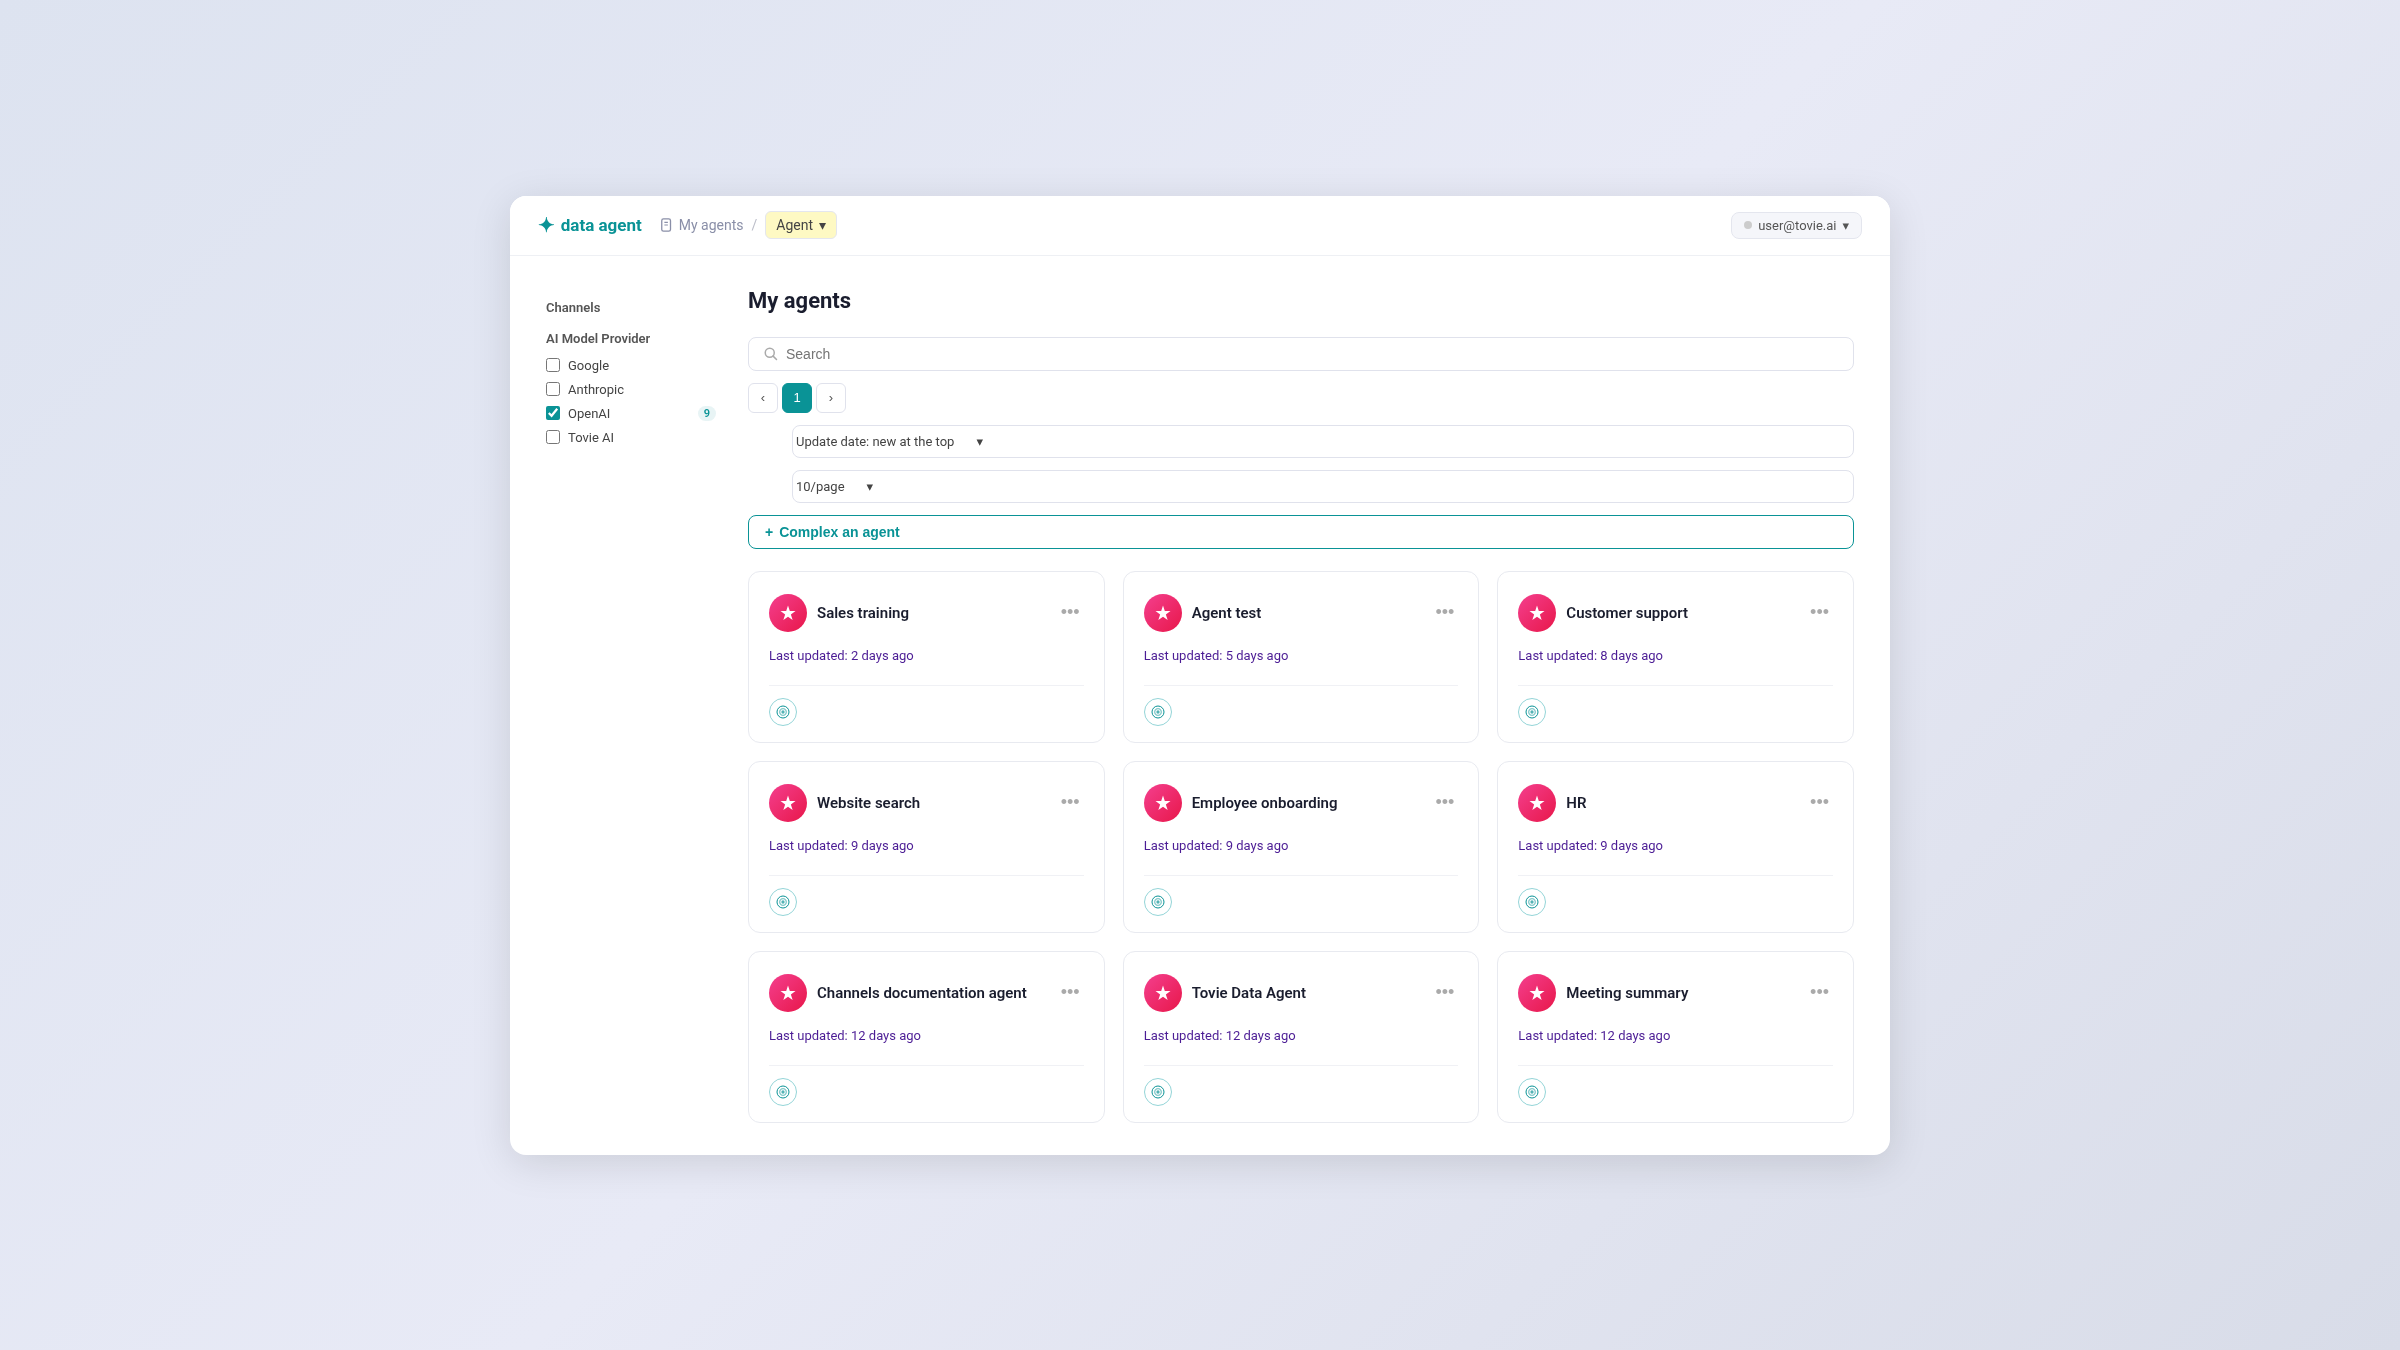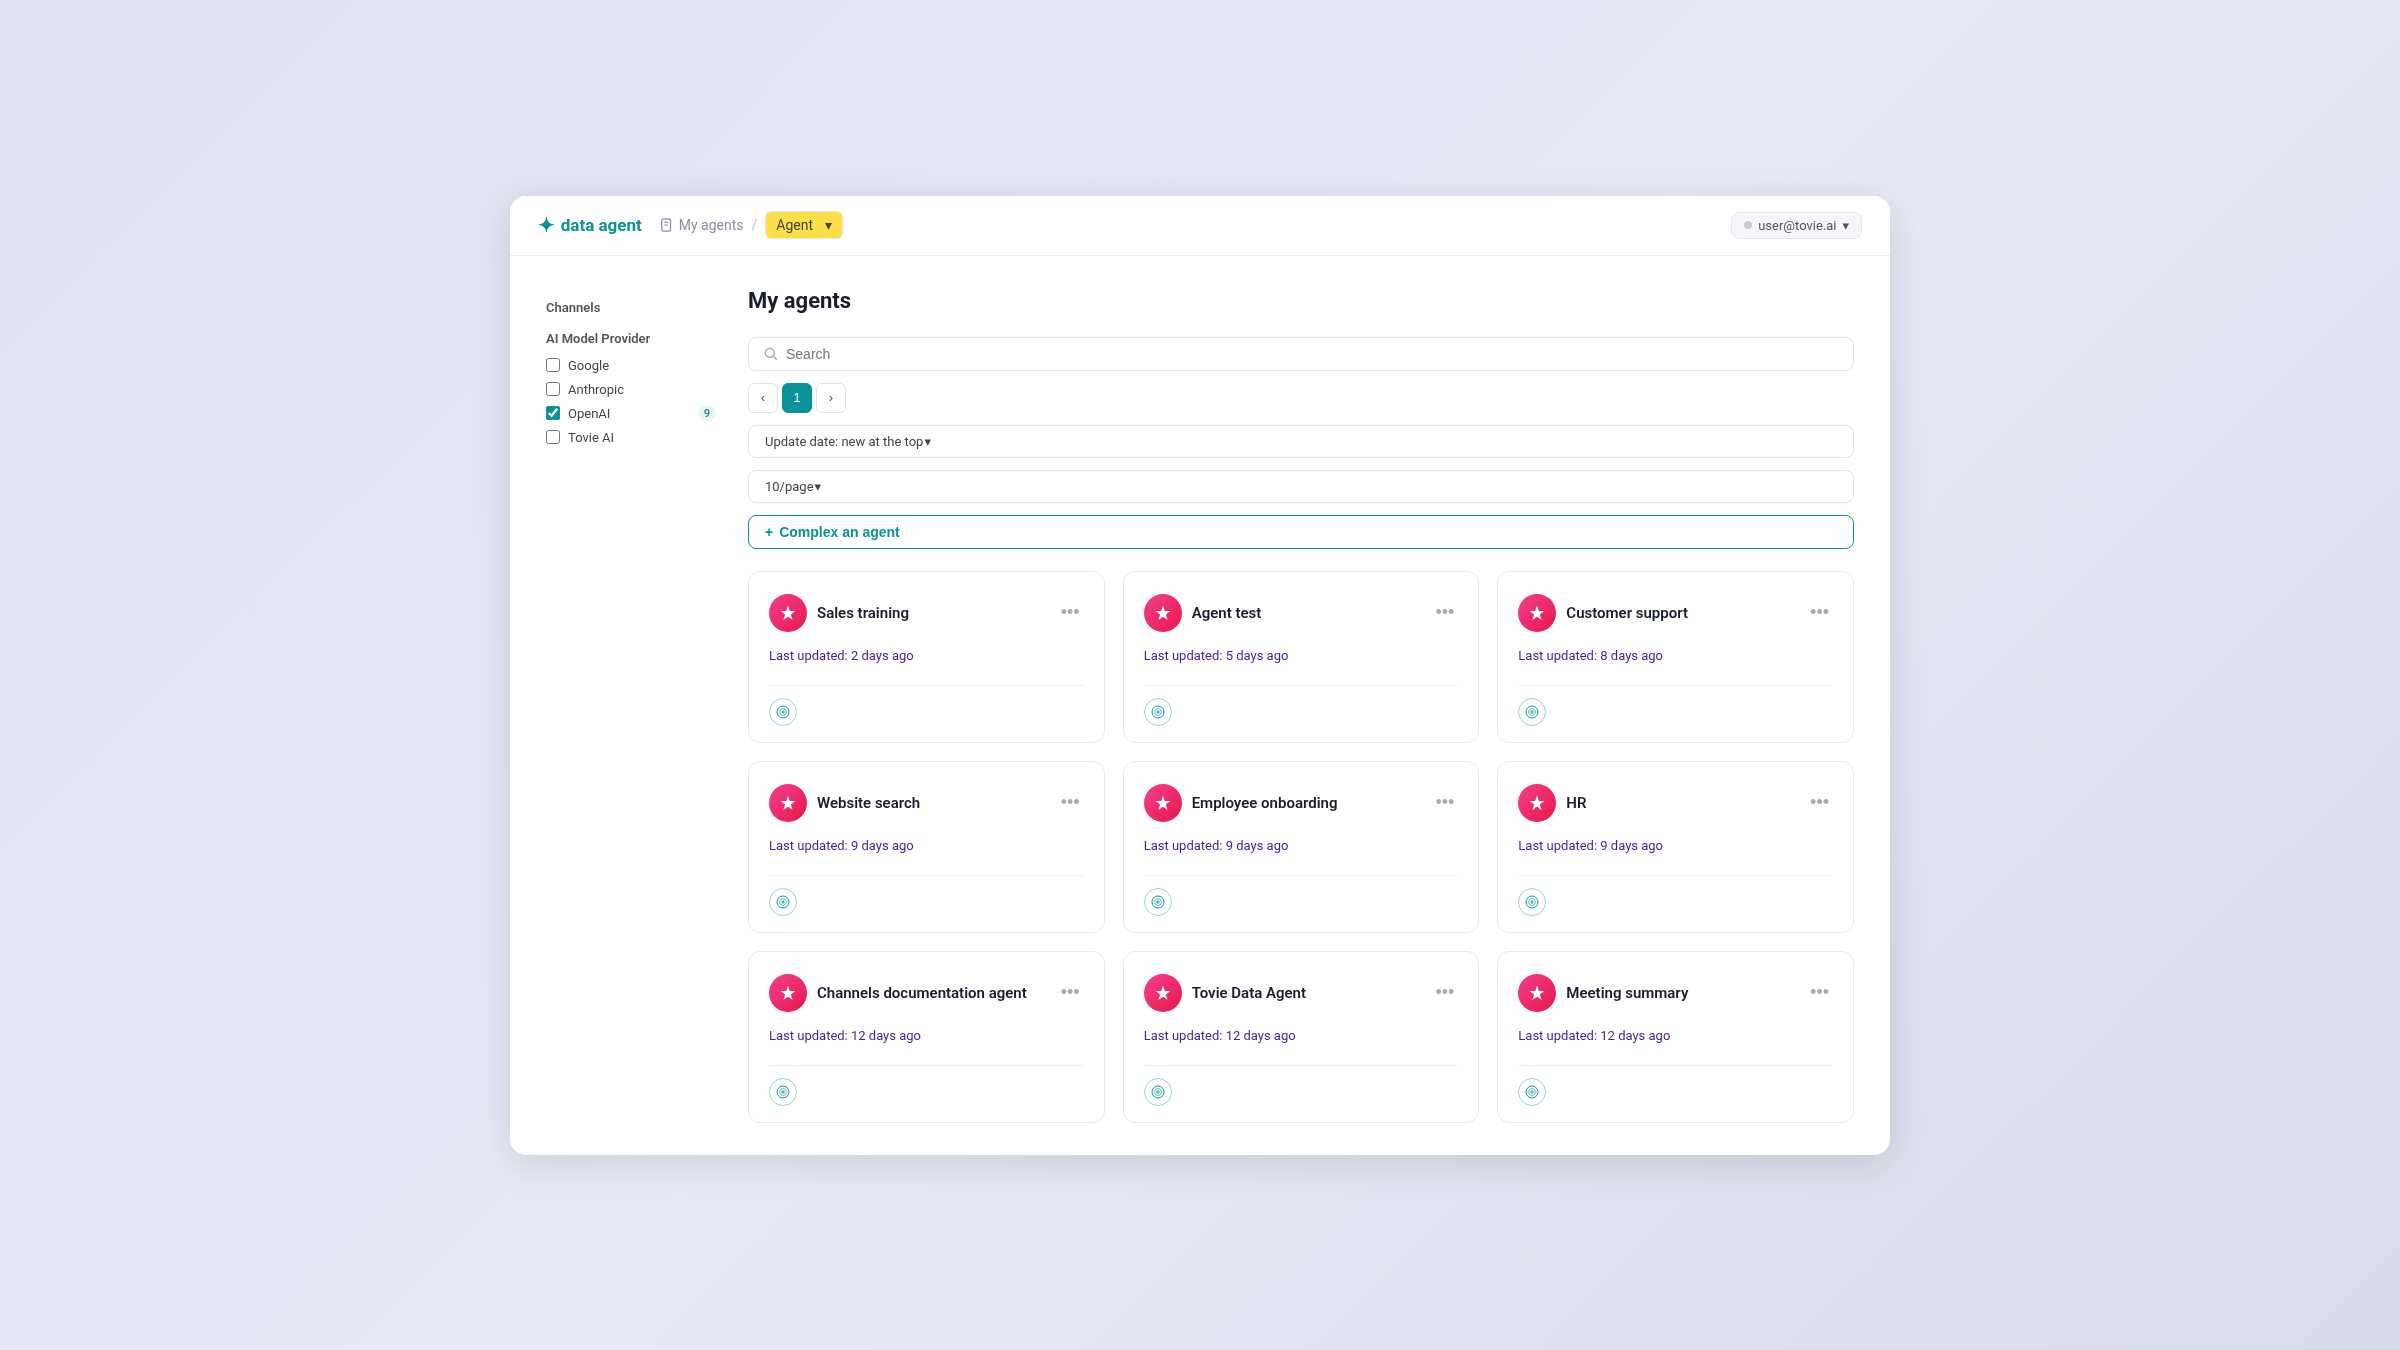"Agent" .breadcrumb-dropdown { background: #fde047 -> #fef9c3; gap: 12px -> 6px }
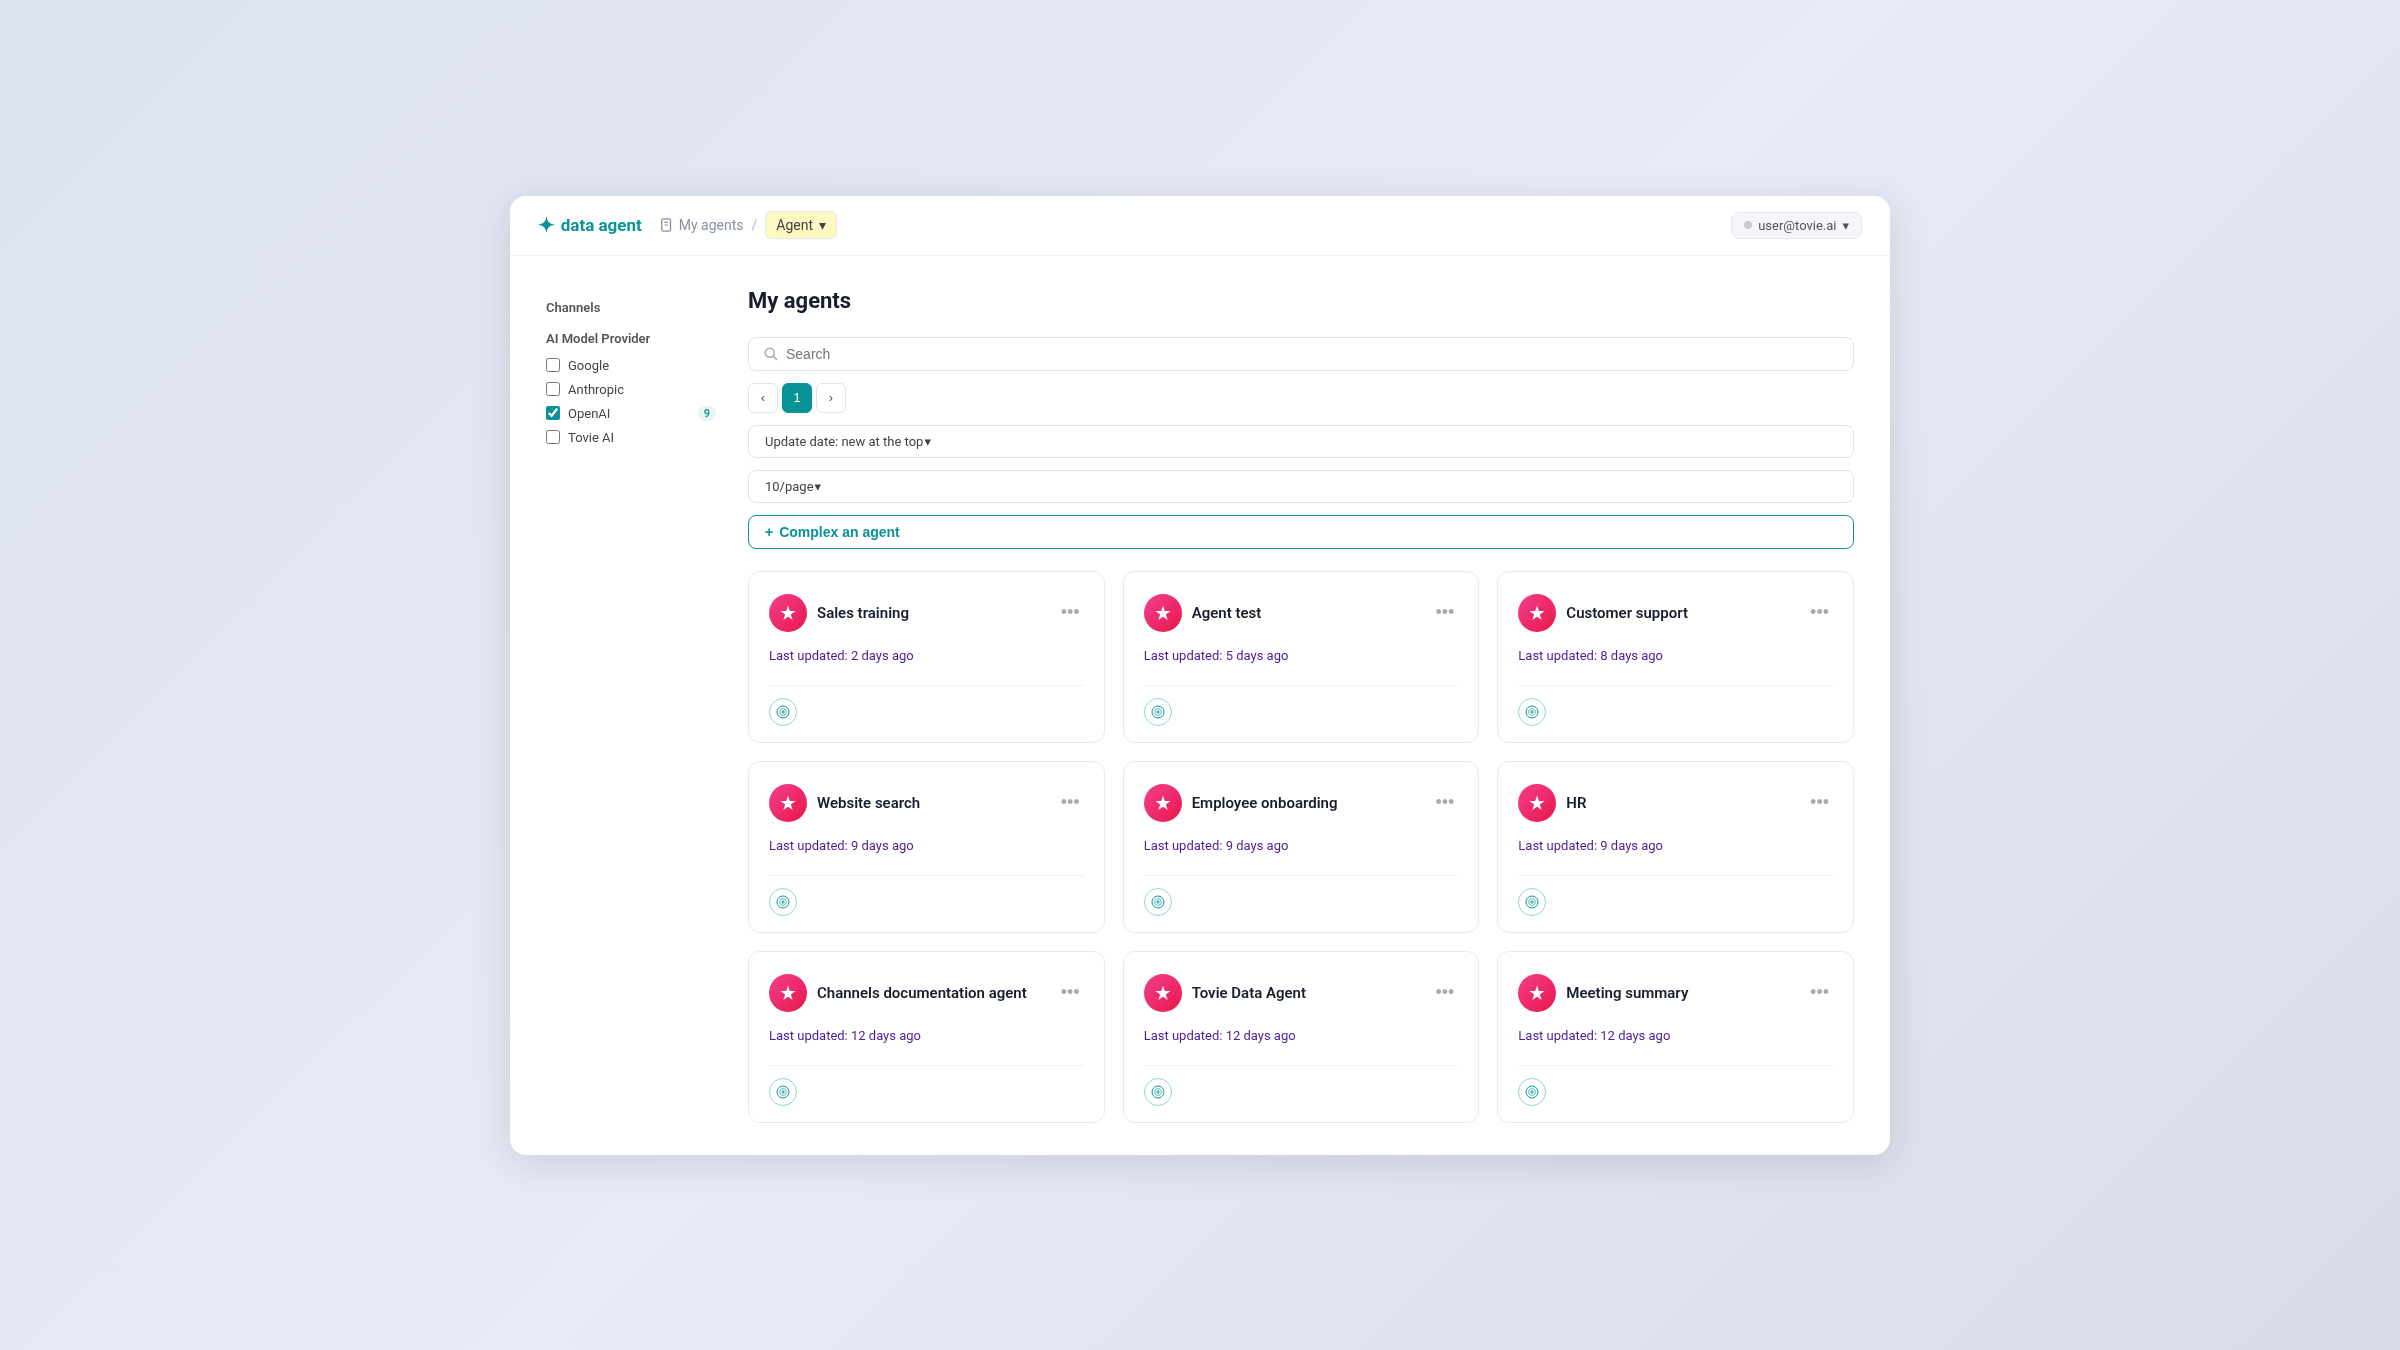"Update date: new at the" .sort-dropdown { gap: 1px -> 22px; margin-left: none -> 44px; padding: 8px 16px -> 8px 3px }
